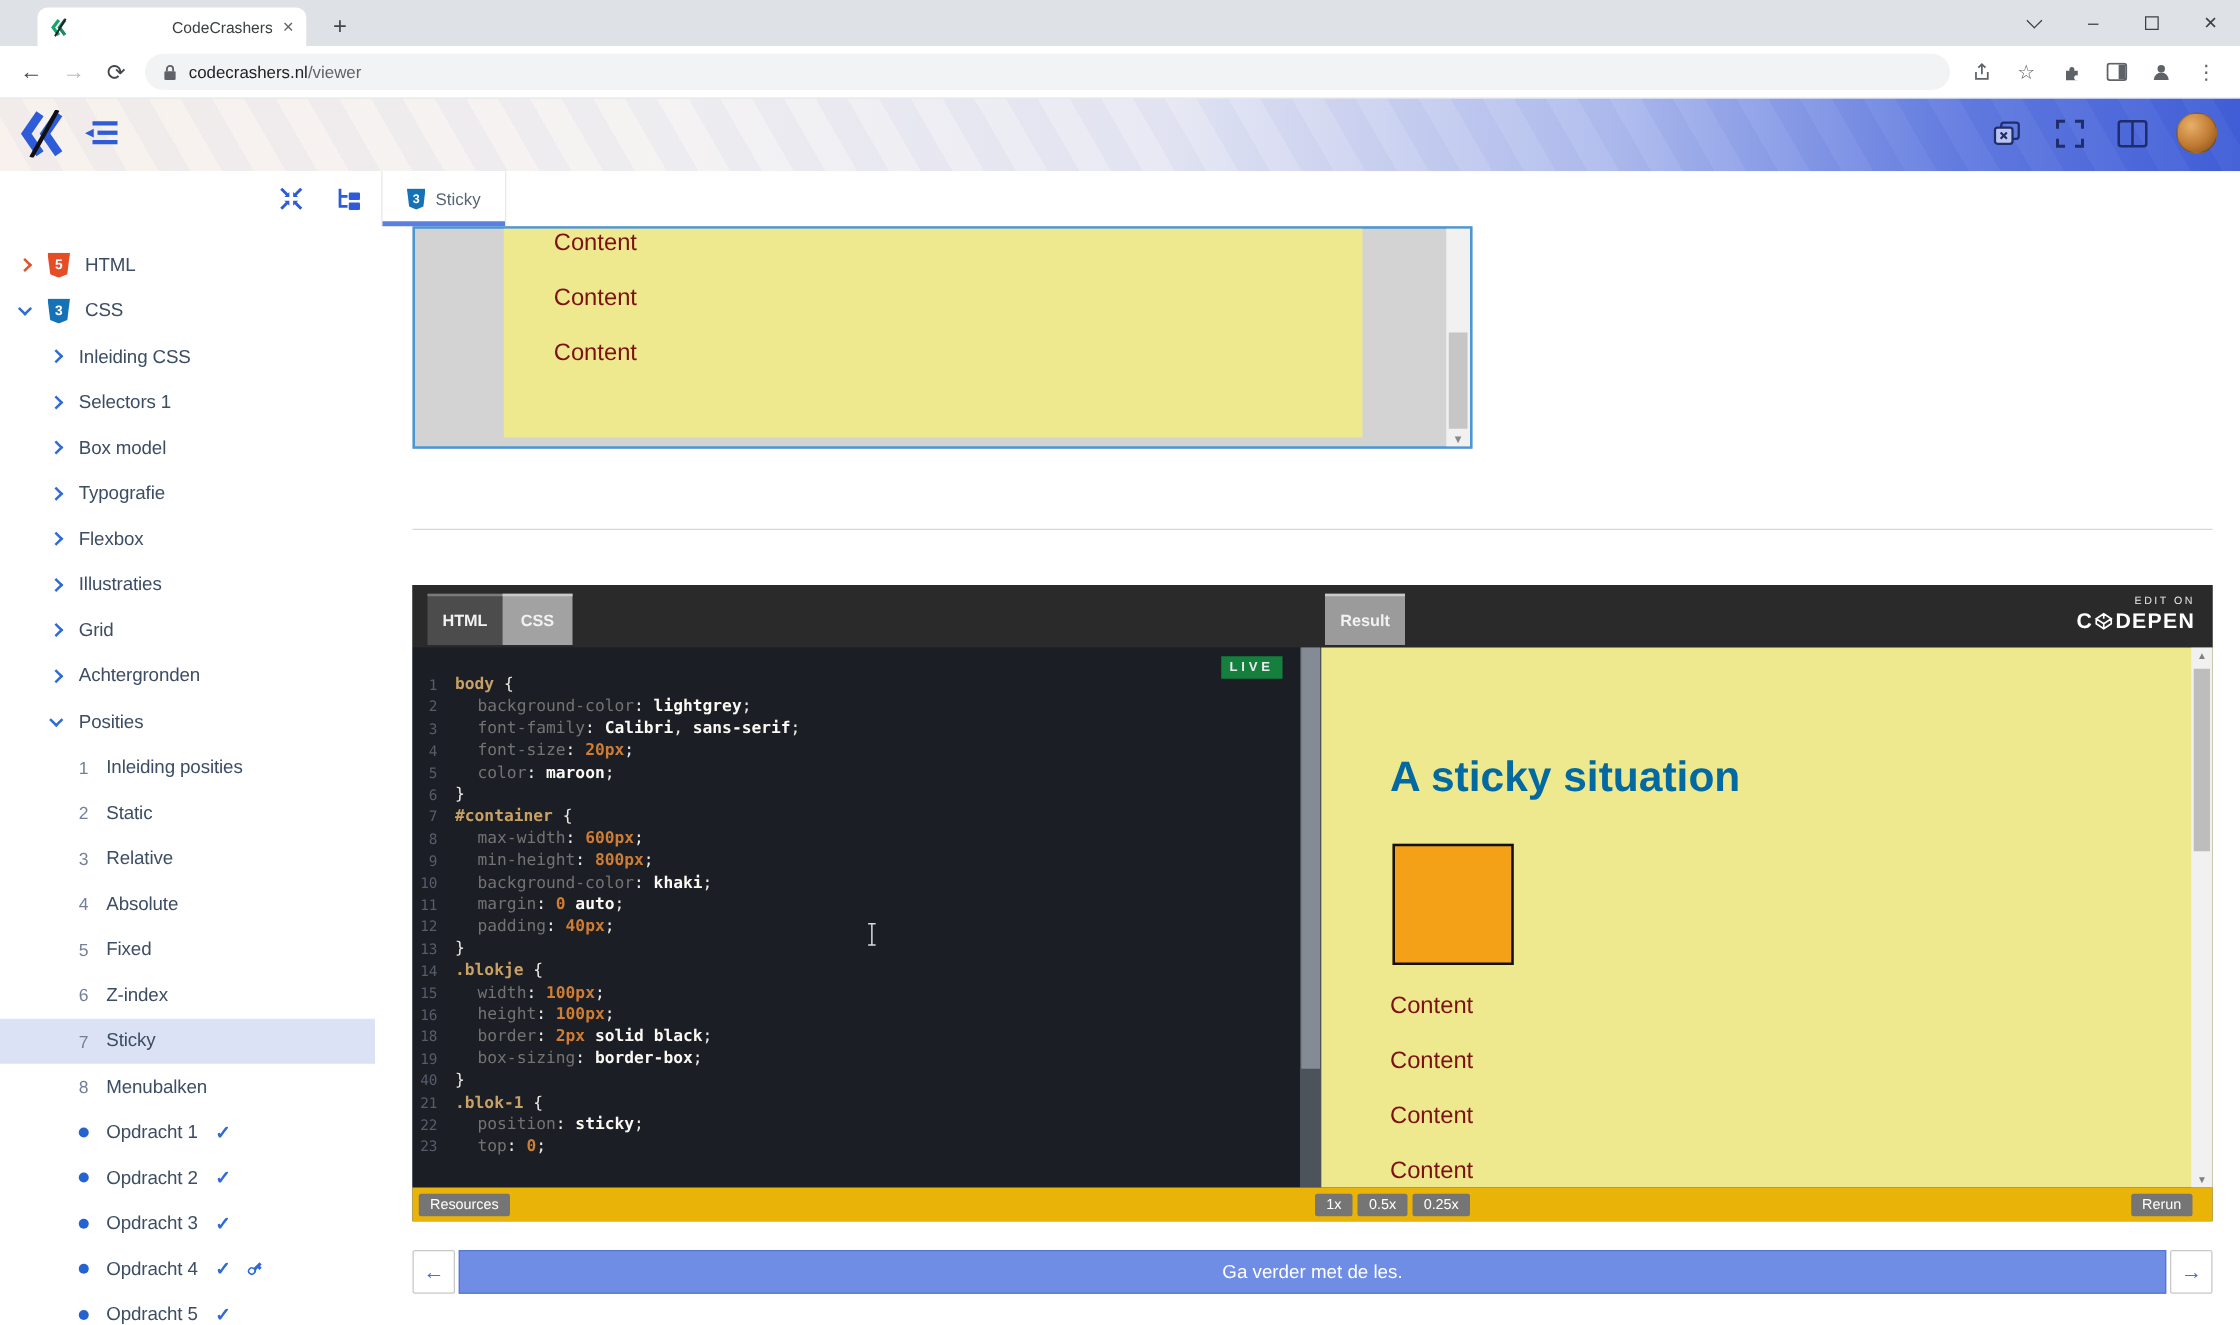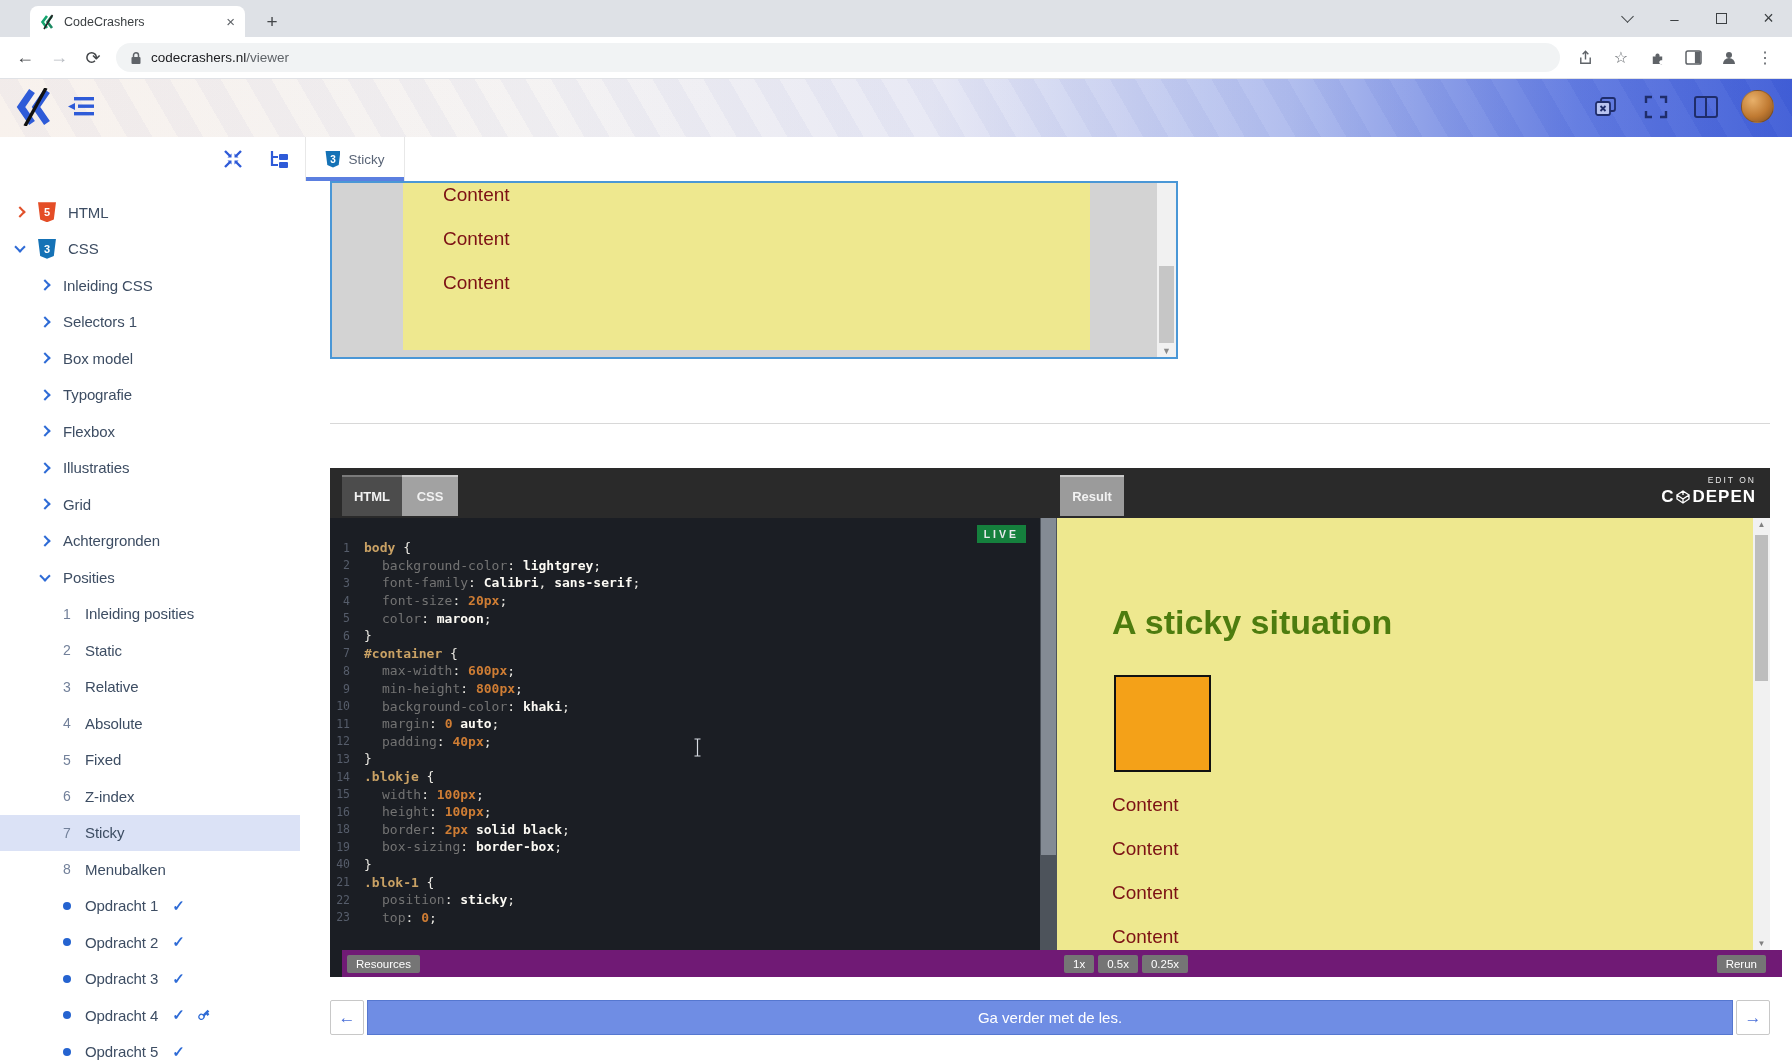"CodeCrashers" .tabstrip { text-align: none -> right }
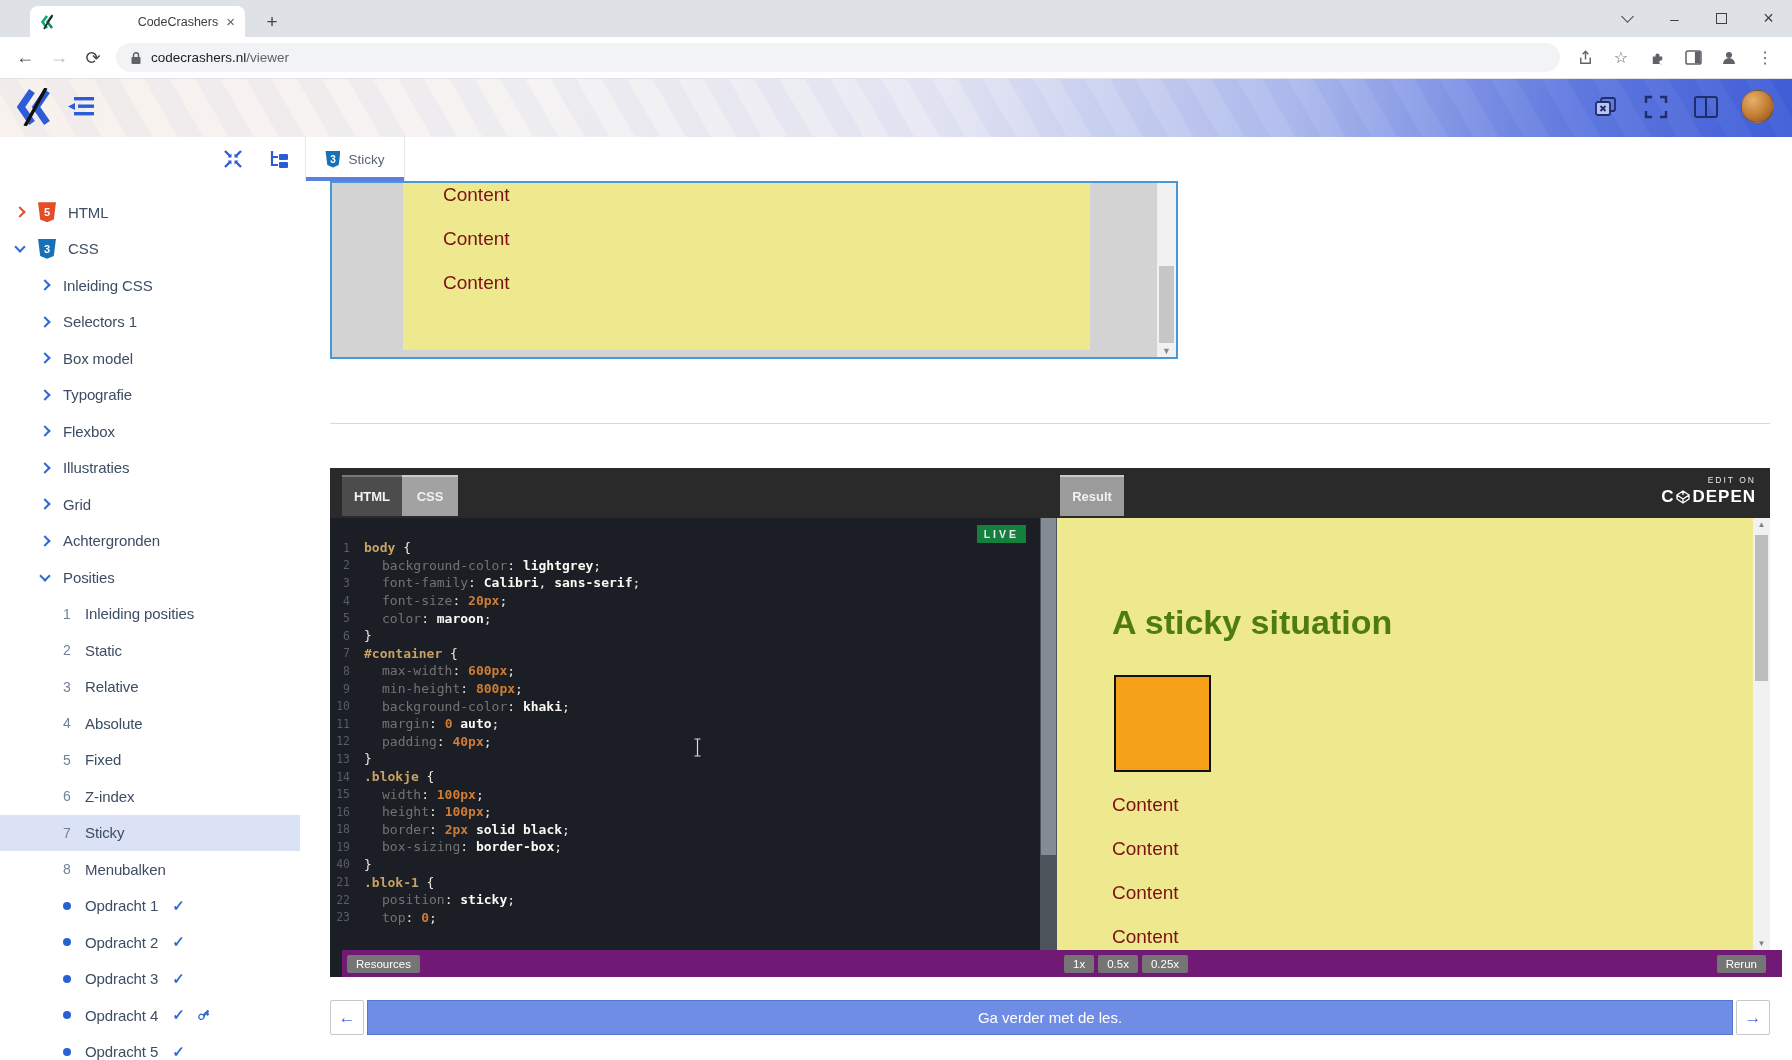"A sticky situation" .rs-title { color: #4d7c0f -> #0369a1 }
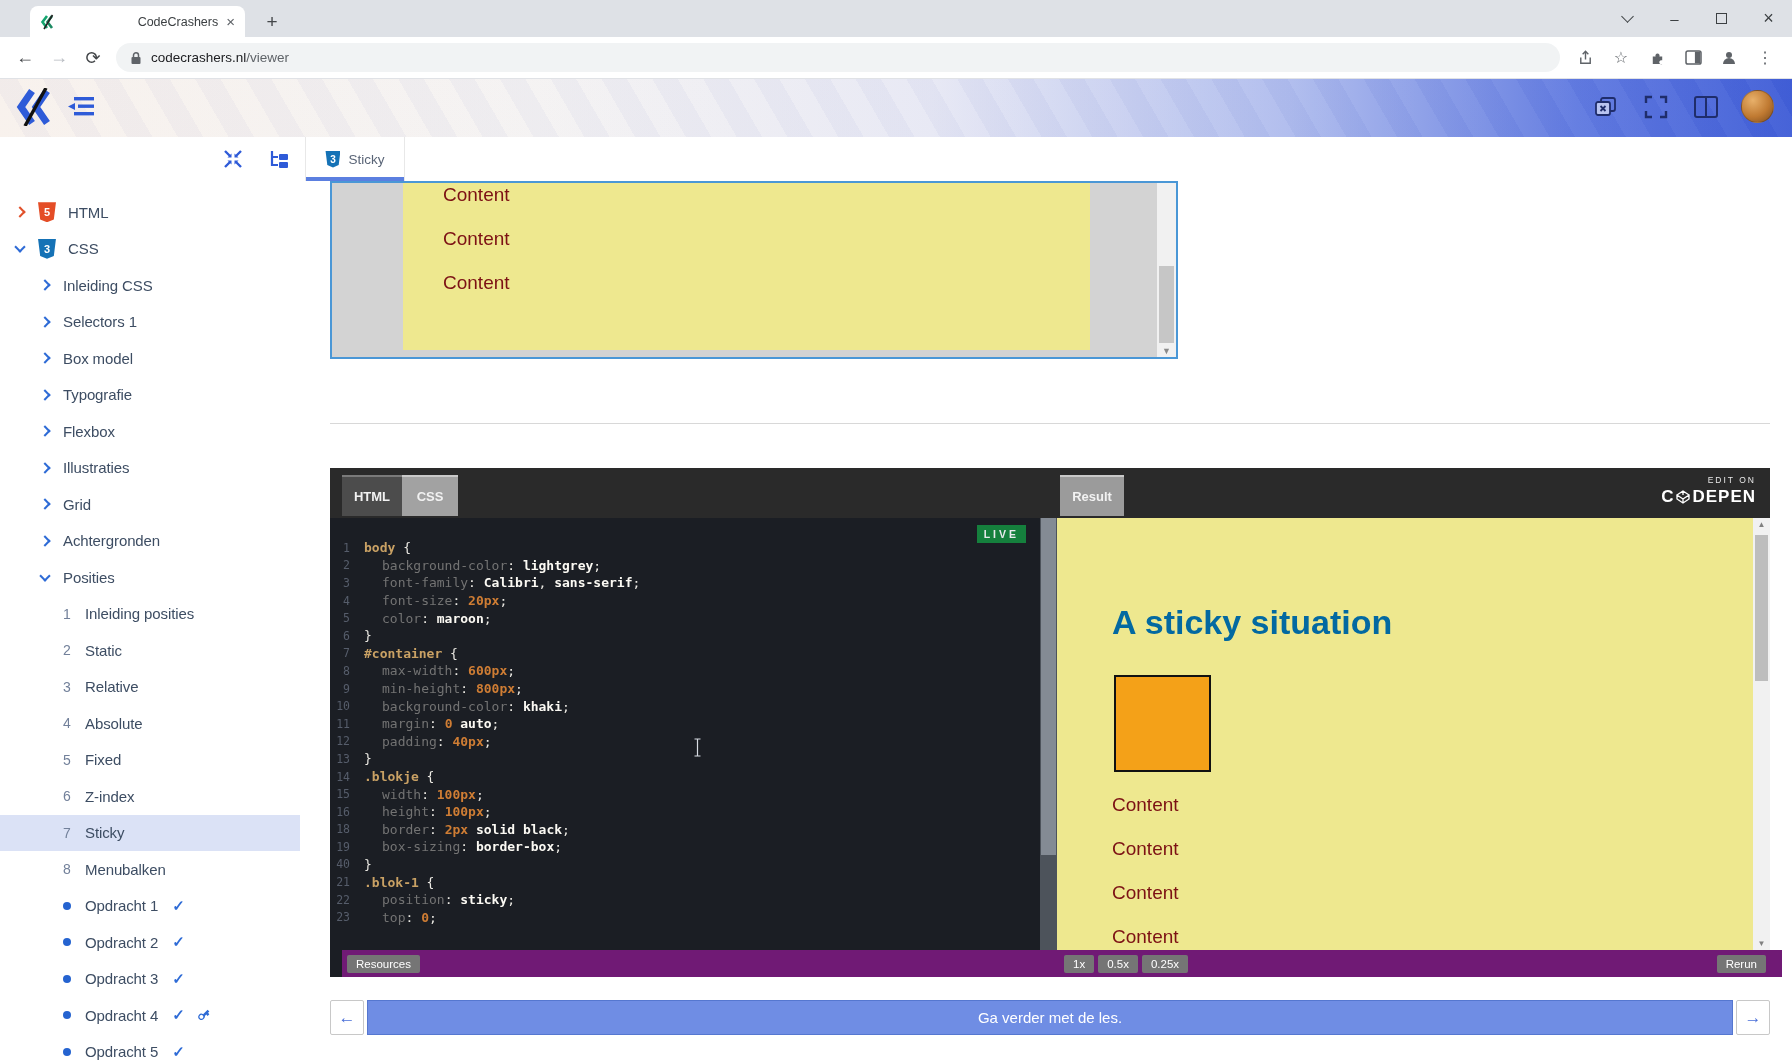"Resources" .cp-footer { background: #701a75 -> #eab308; left: 12px -> 0 }
